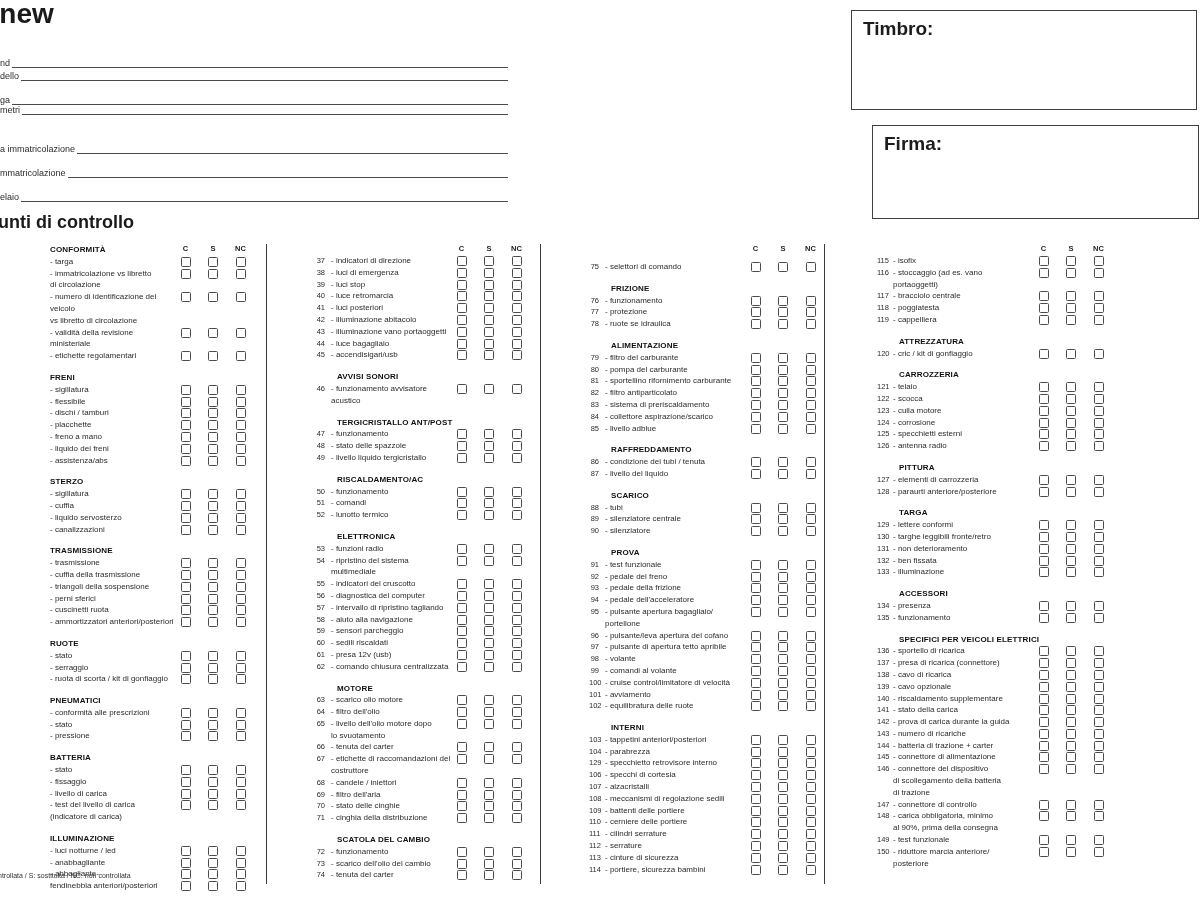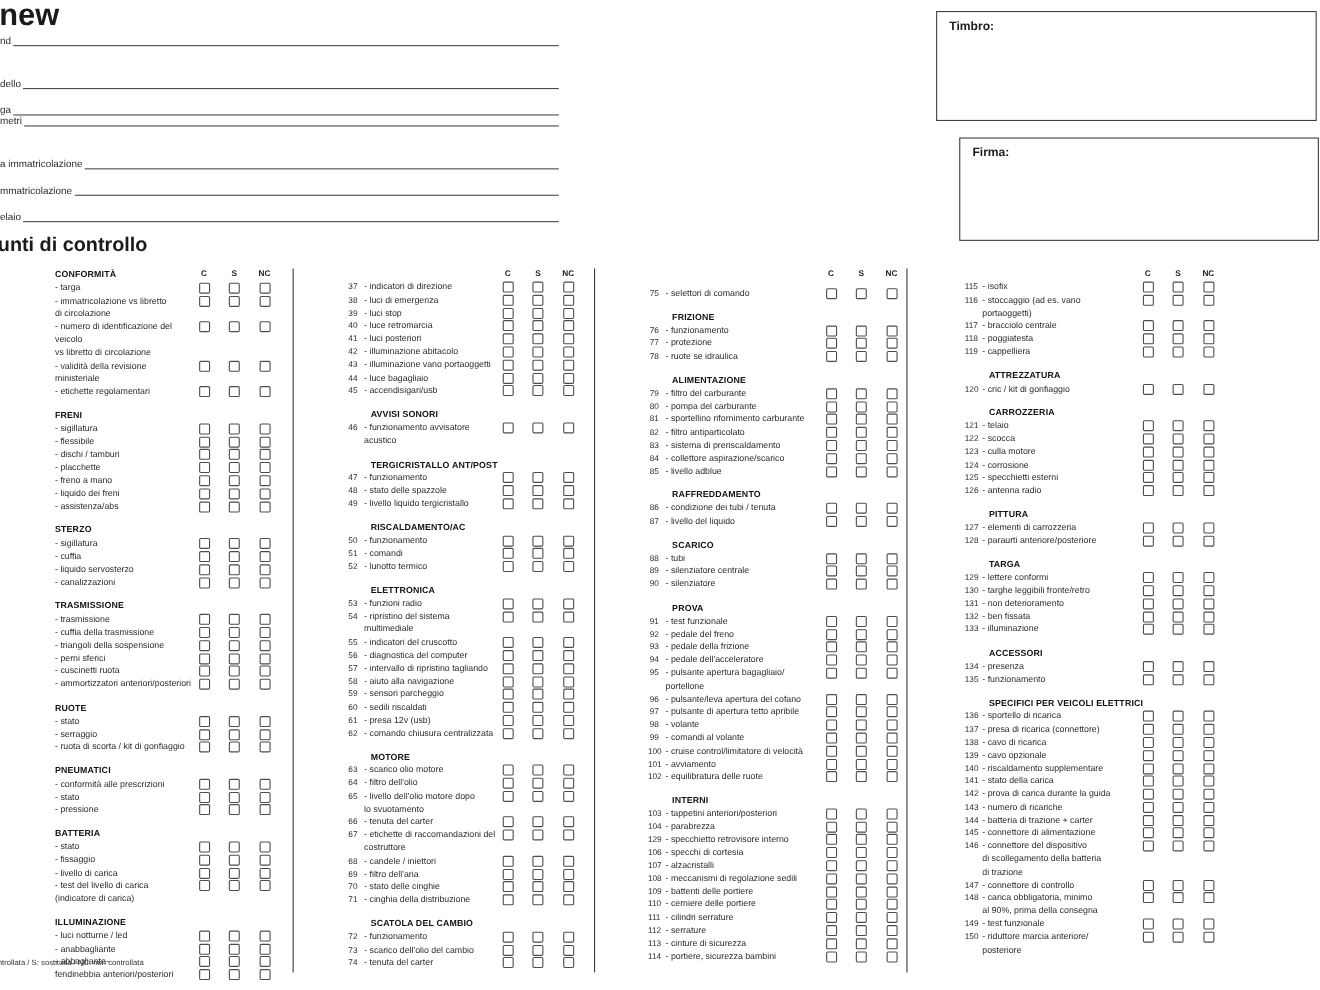"Timbro:" .bigbox-label { font-size: 11px -> 19px }
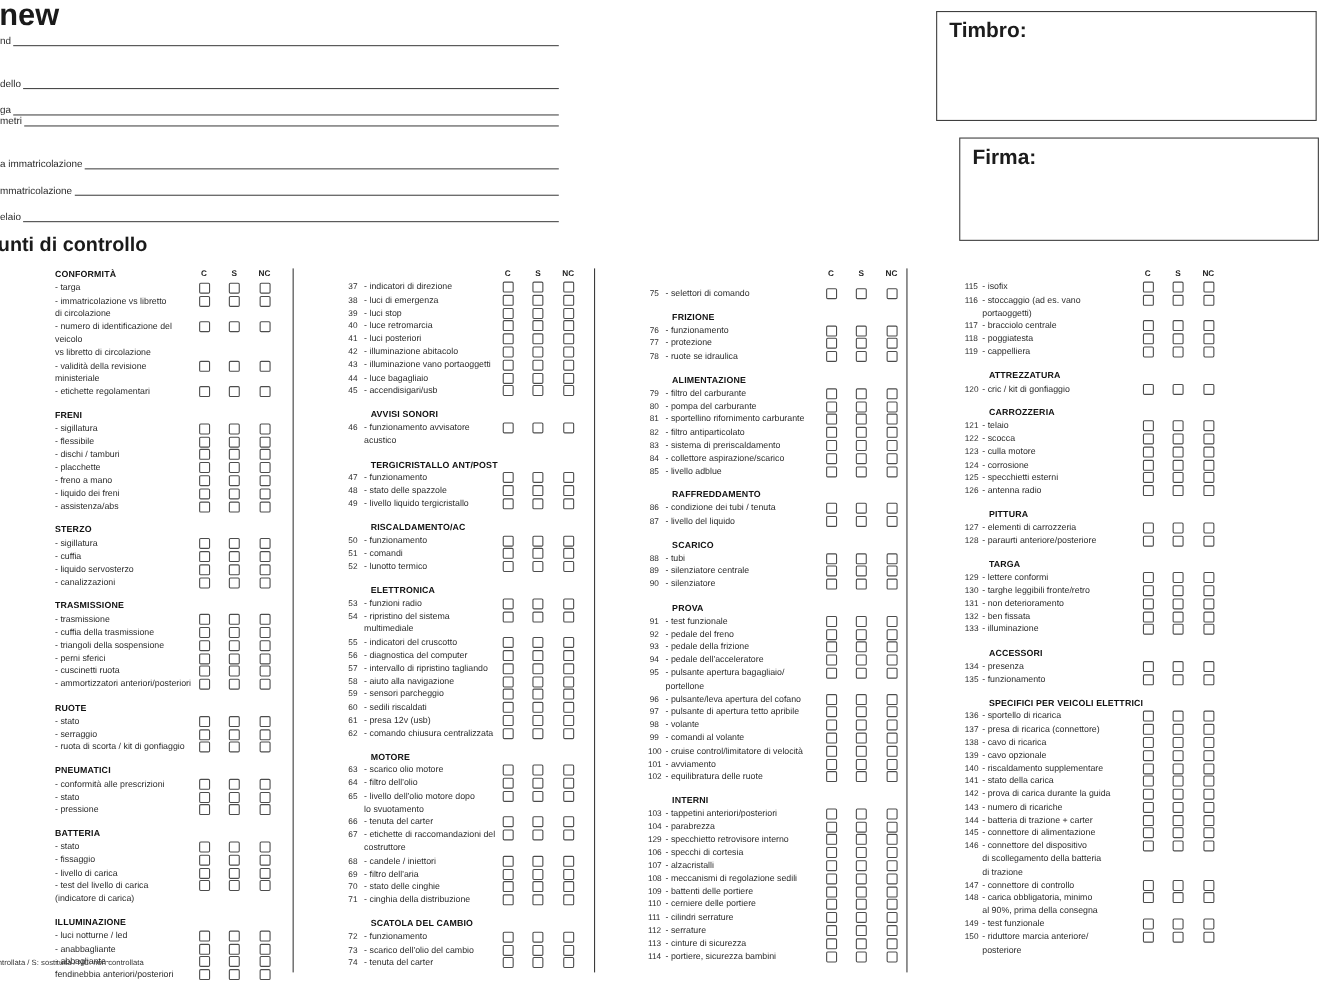"nd" div.field-row { top: 29px -> 55px }
